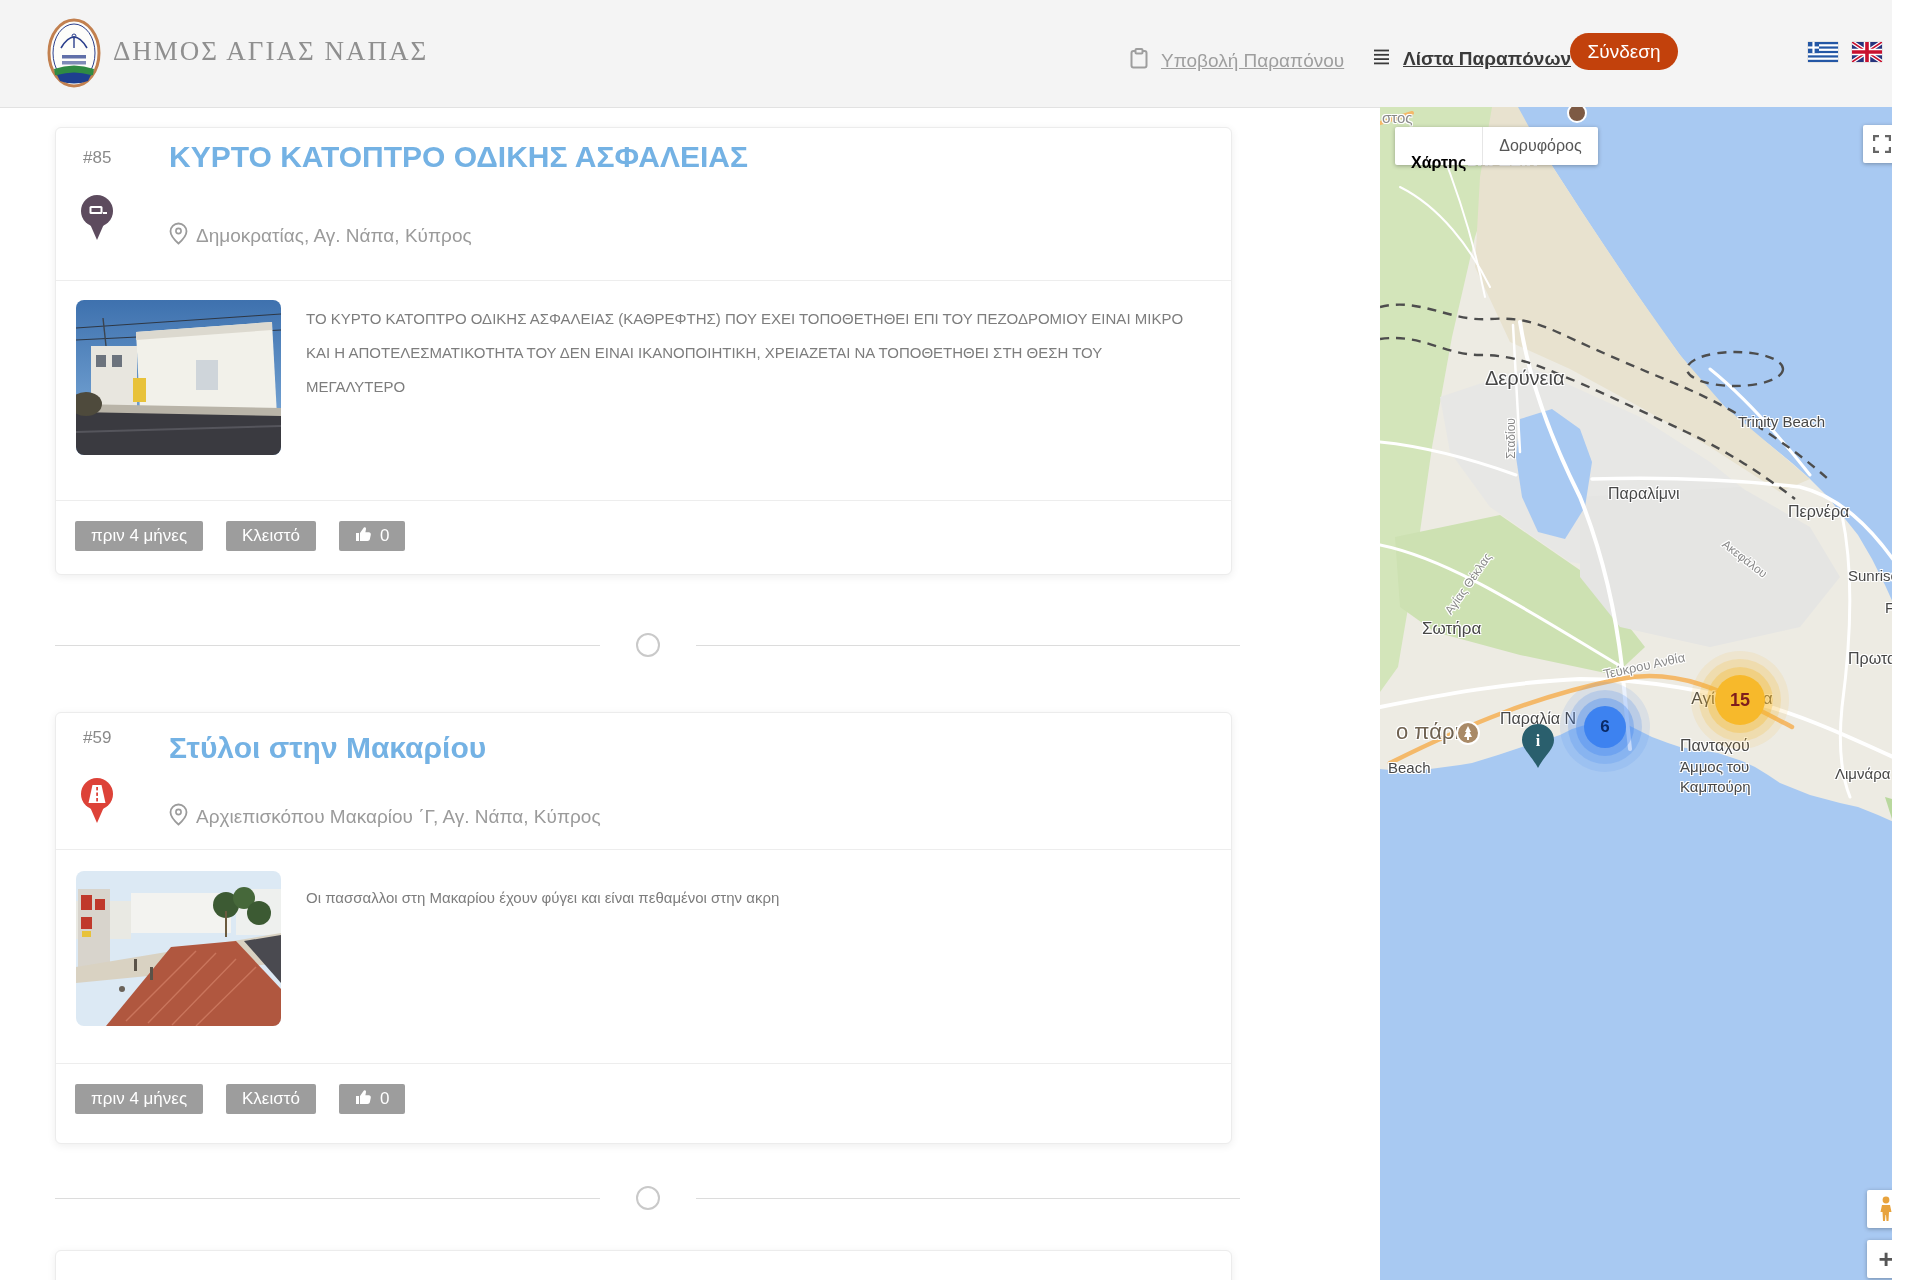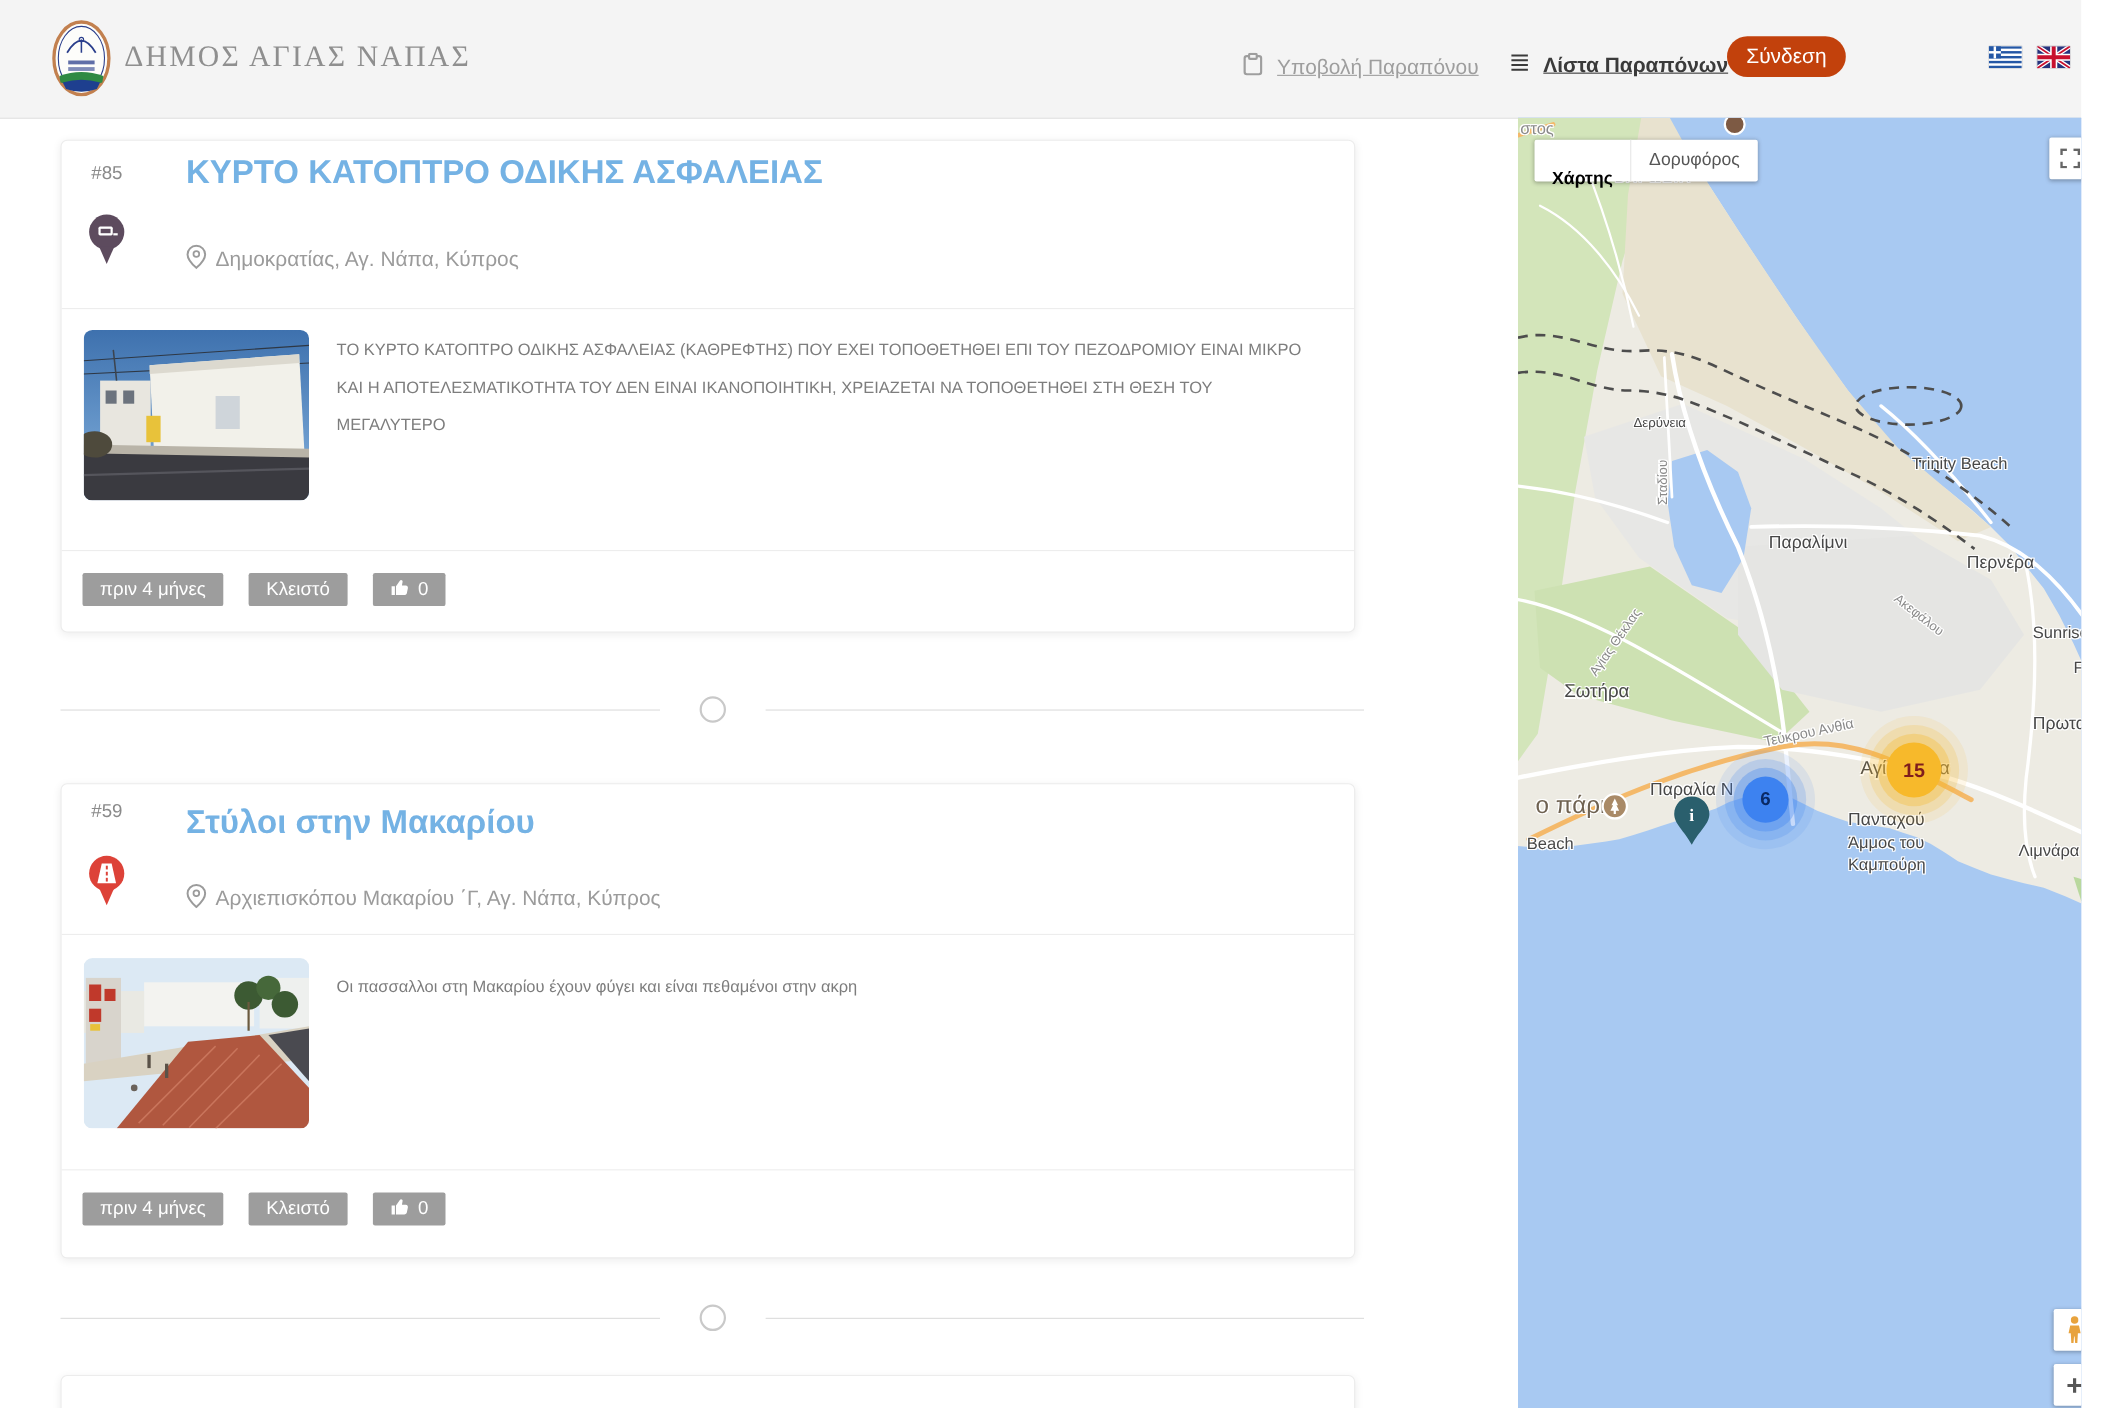"Δερύνεια" span.ml { font-size: 12px -> 20px; top: 270px -> 260px }
